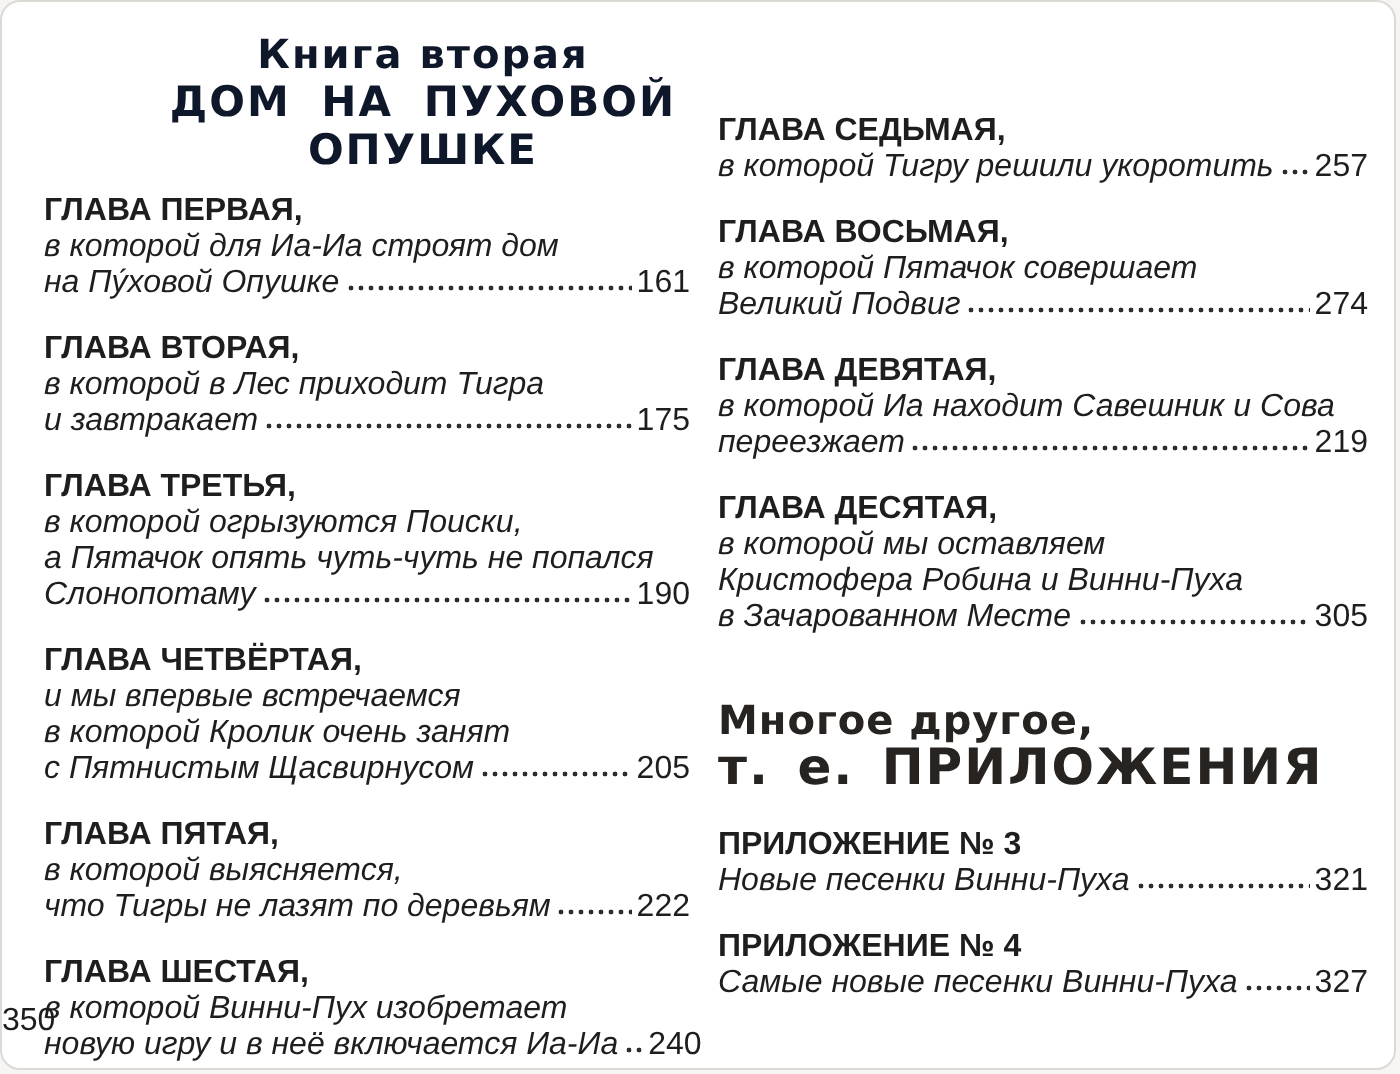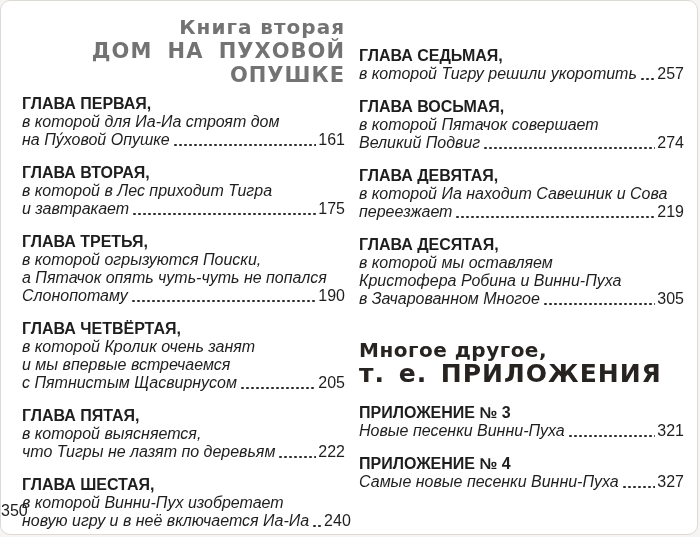"Книга вторая" .book-title { color: #737373 -> #0f172a; text-align: right -> center }
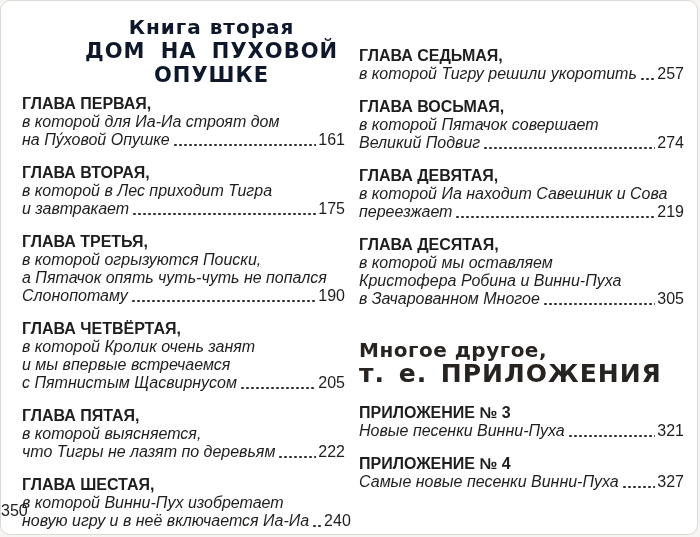"ГЛАВА СЕДЬМАЯ," .entry { margin-top: none -> 10px }
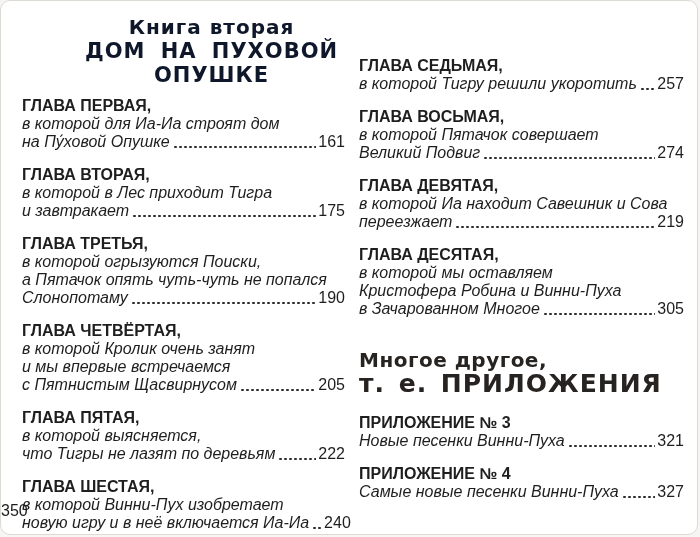"в которой Тигру решили укоротить" .dotline { align-items: flex-end -> none }
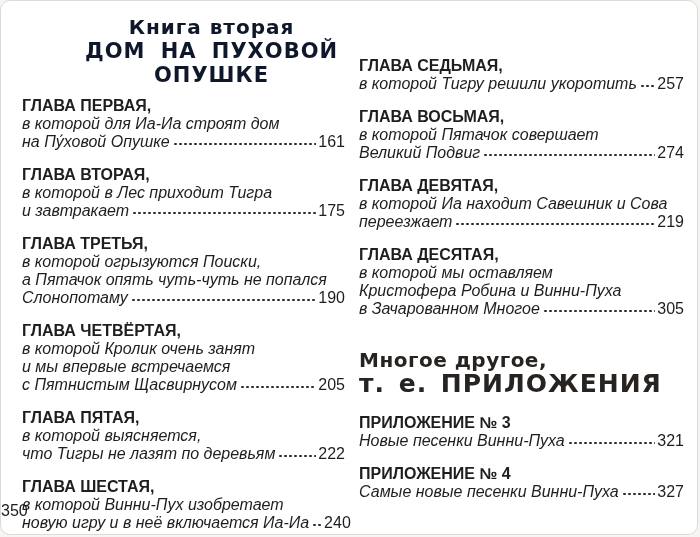"в Зачарованном Многое" span.line { text: Многое -> Месте }
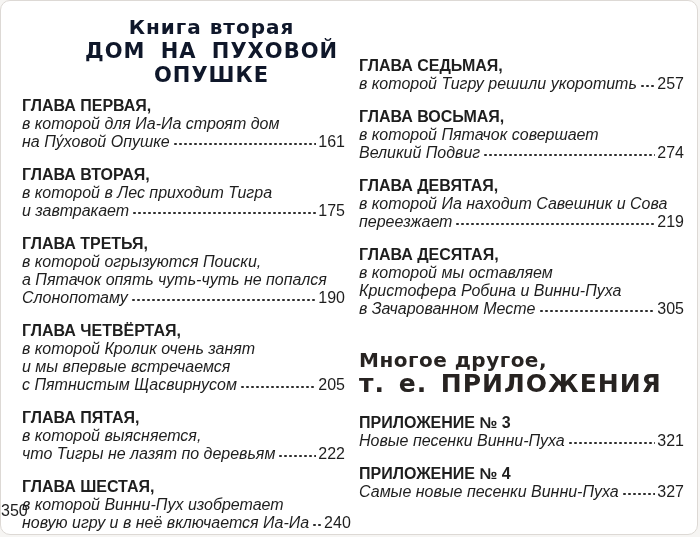"в которой Кролик очень занят" div.line { order: before "и мы впервые встречаемся" -> after "и мы впервые встречаемся" }
